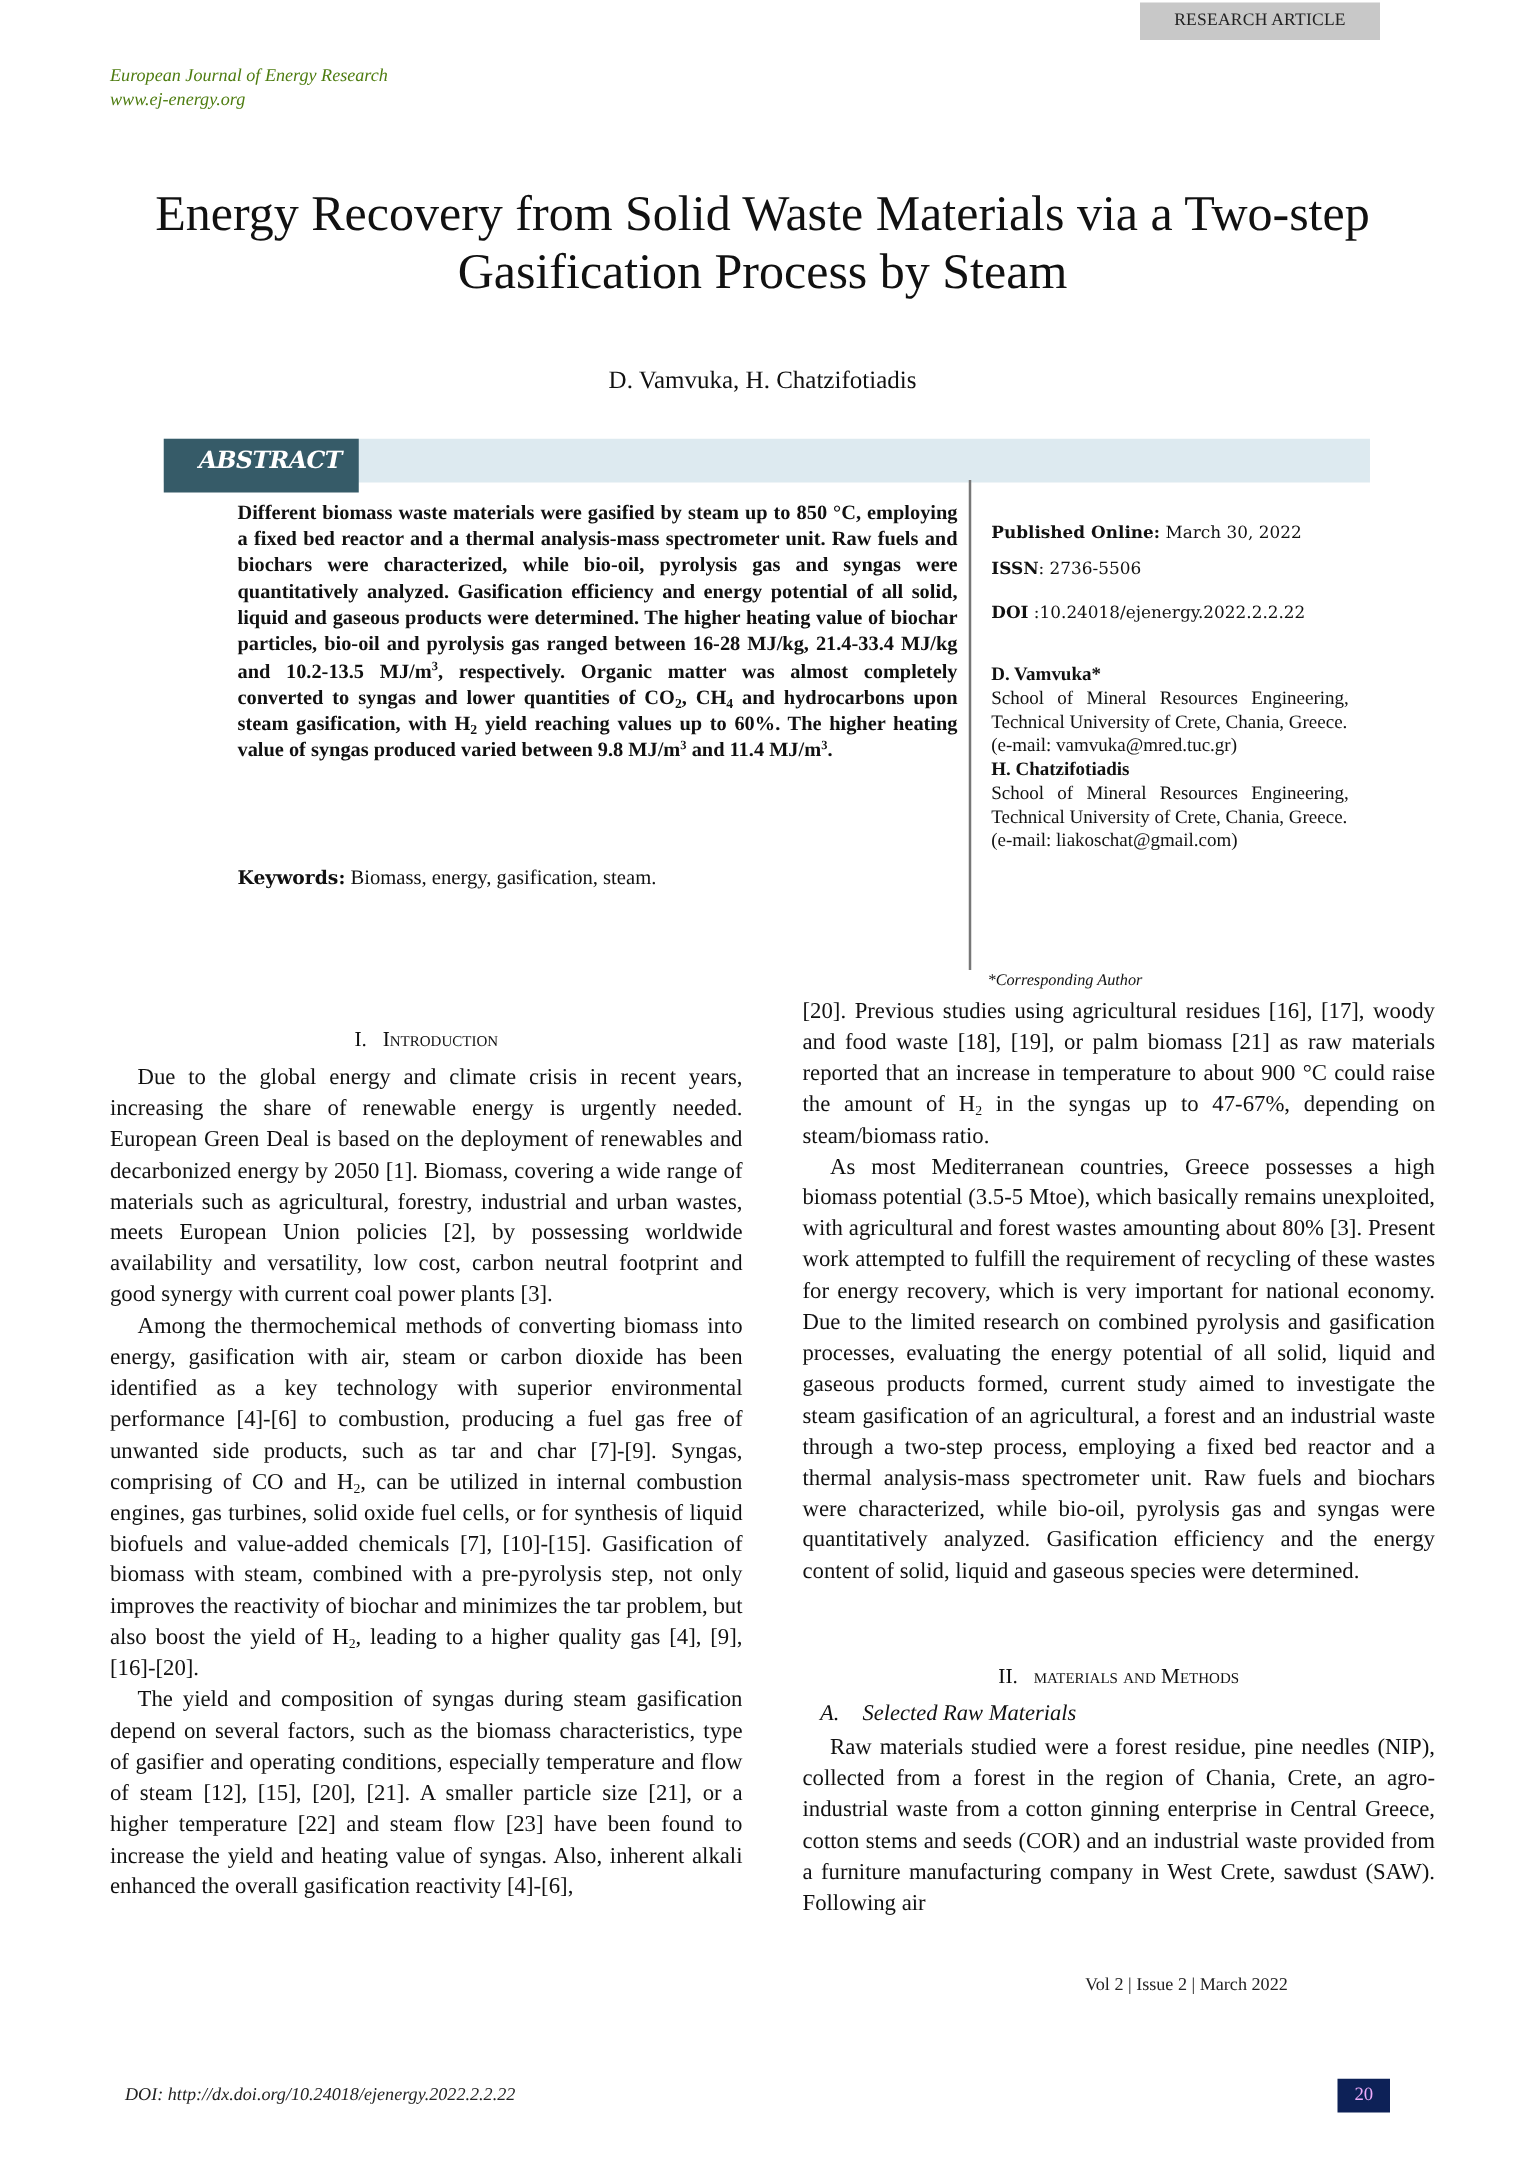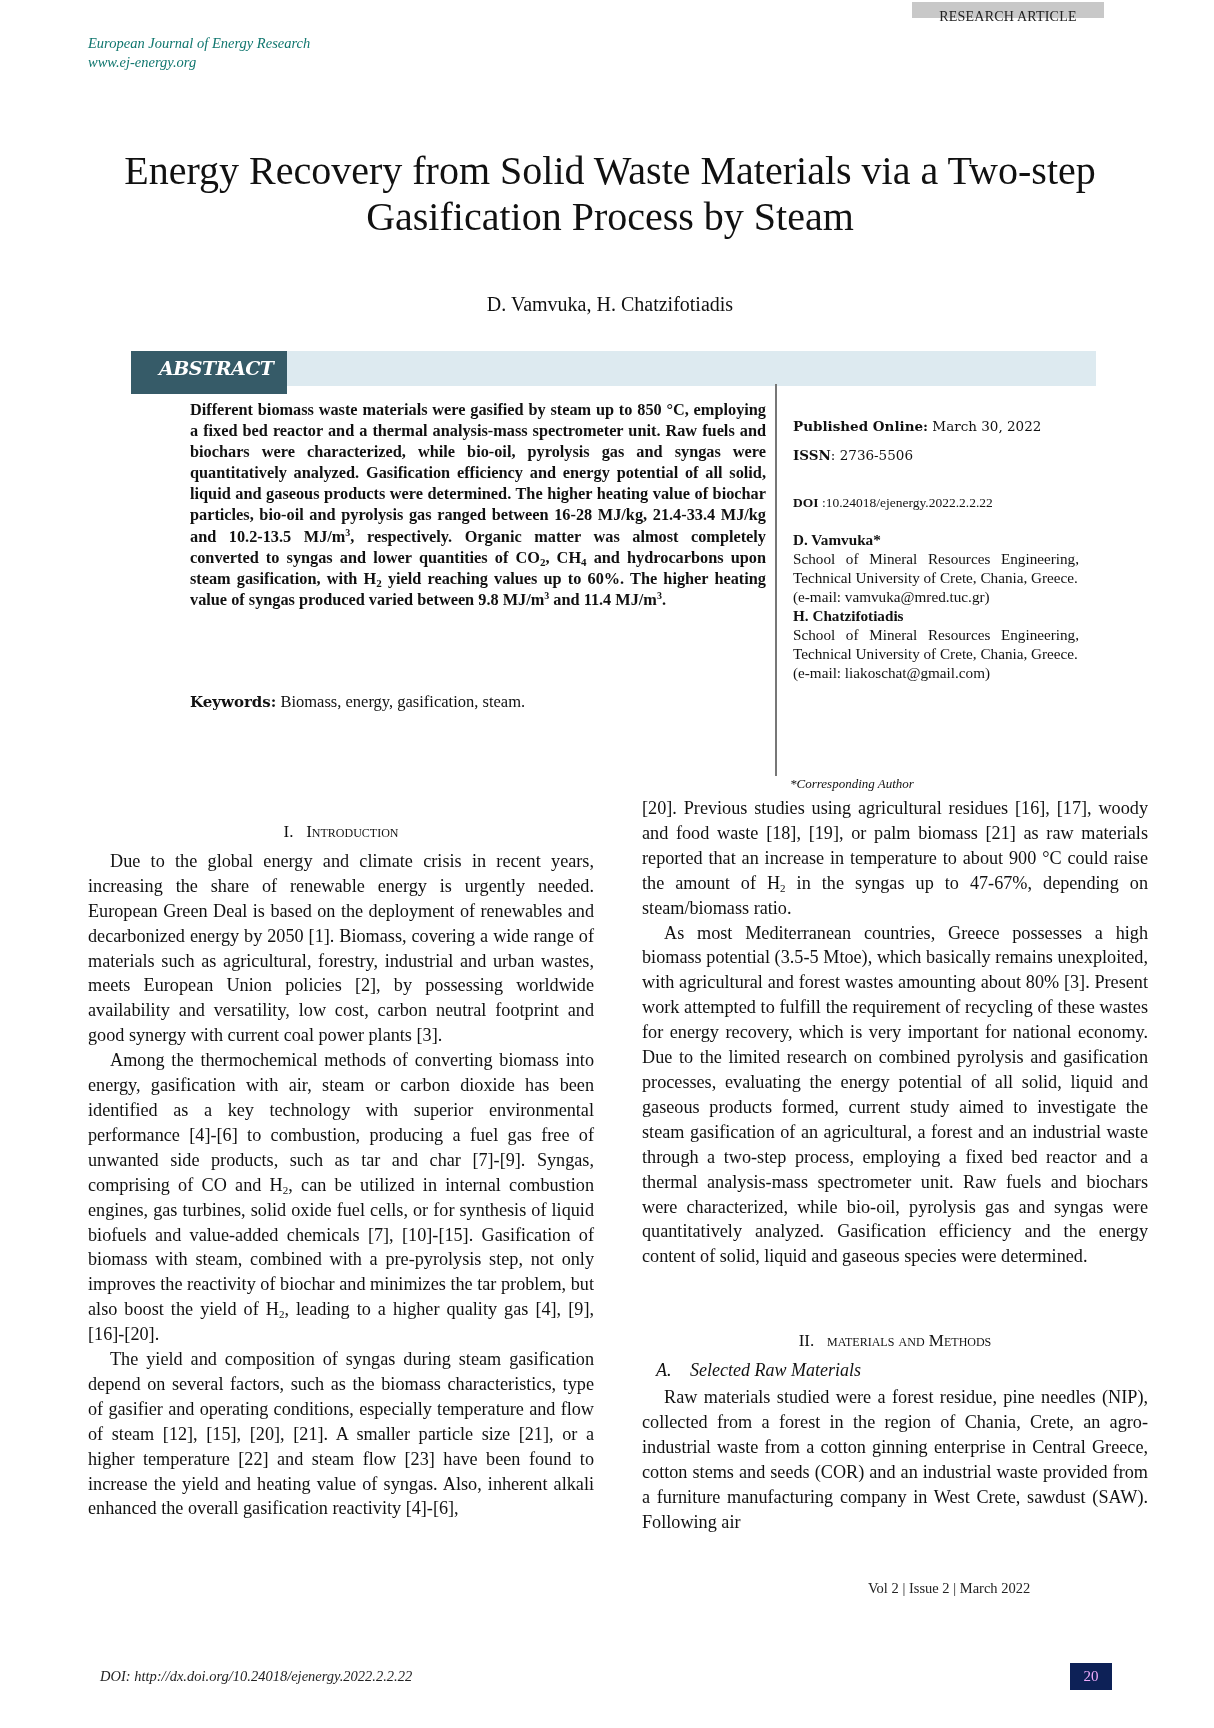"RESEARCH ARTICLE" .badge { height: 16px -> 30px }
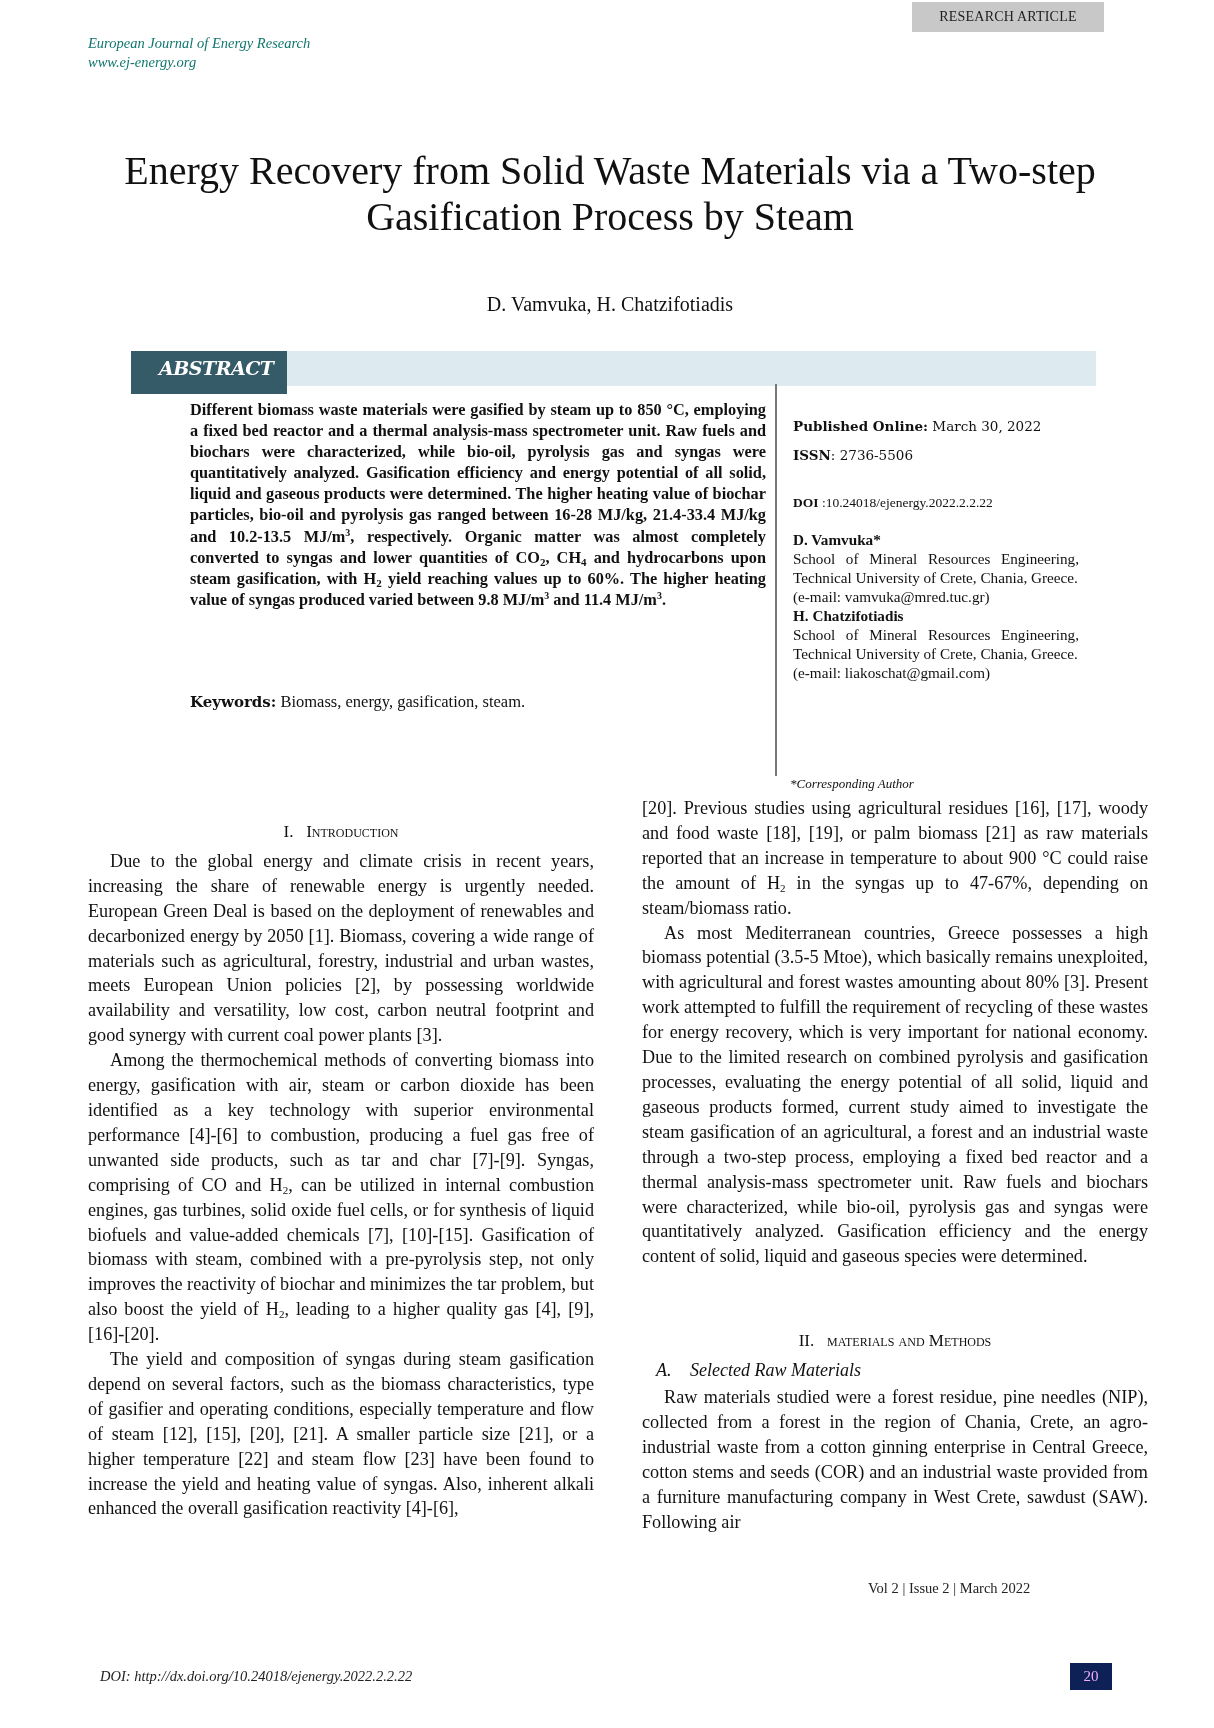"European Journal of Energy Research" .journal { color: #0f766e -> #4d7c0f; top: 34px -> 52px }
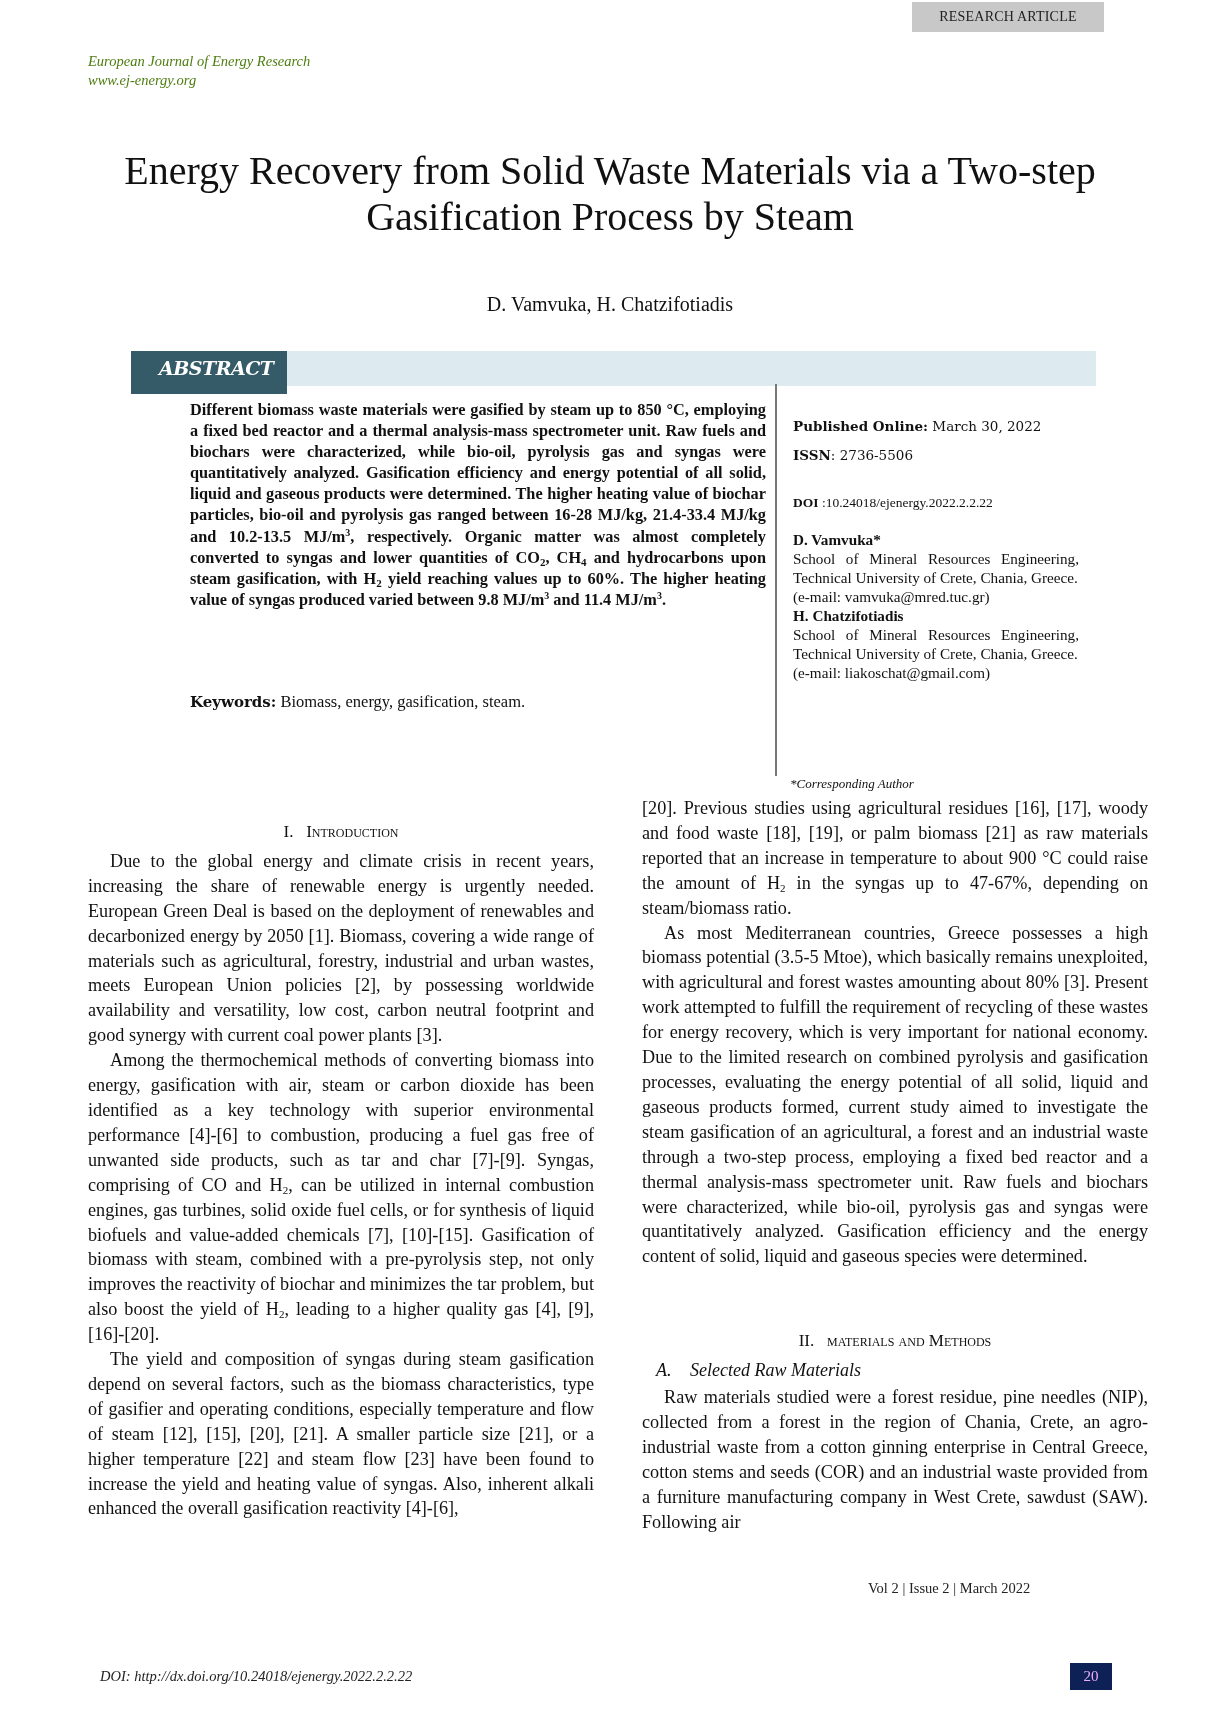"DOI :10.24018/ejenergy.2022.2.2.22" .meta-doi { font-family: Liberation Serif, serif -> none; top: 495px -> 482px }
